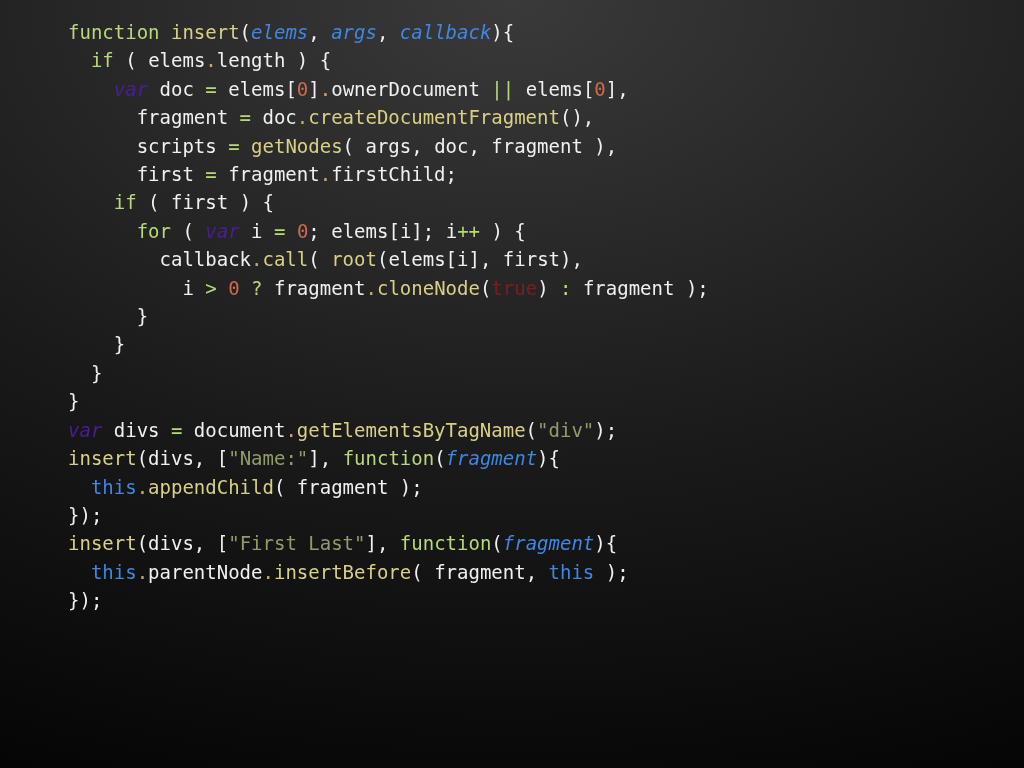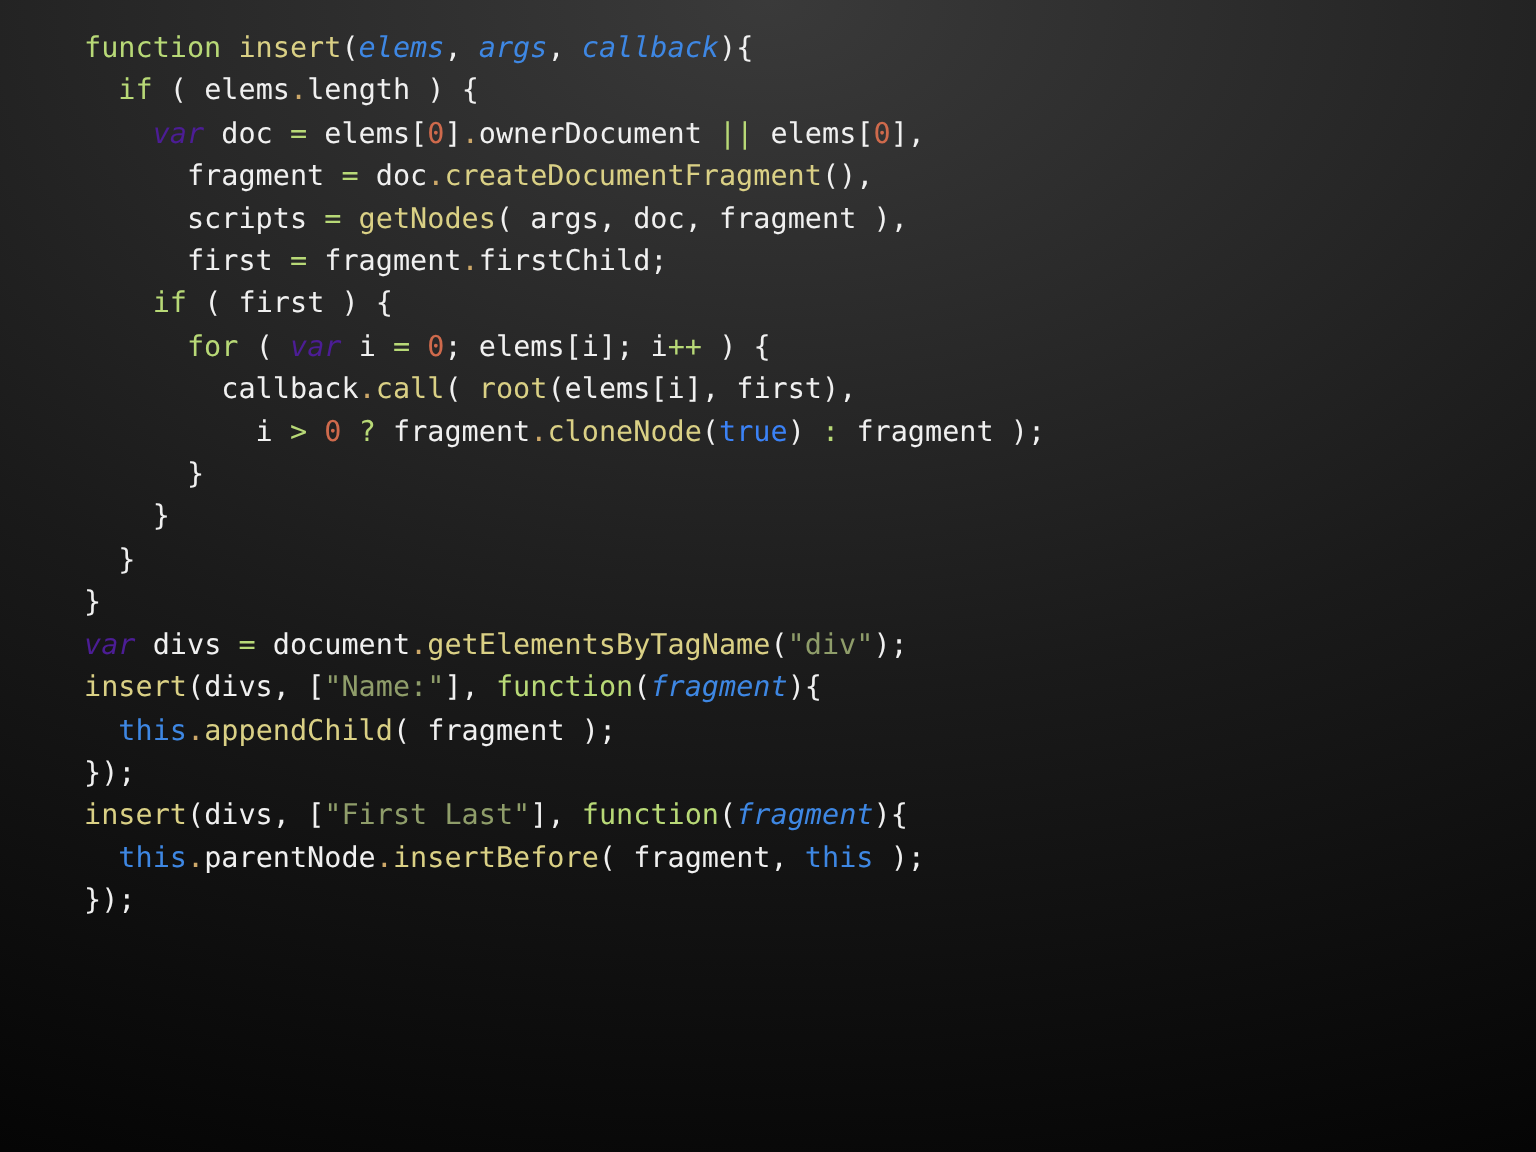"function insert(elems, args, callback){" #code { left: 56px -> 68px }
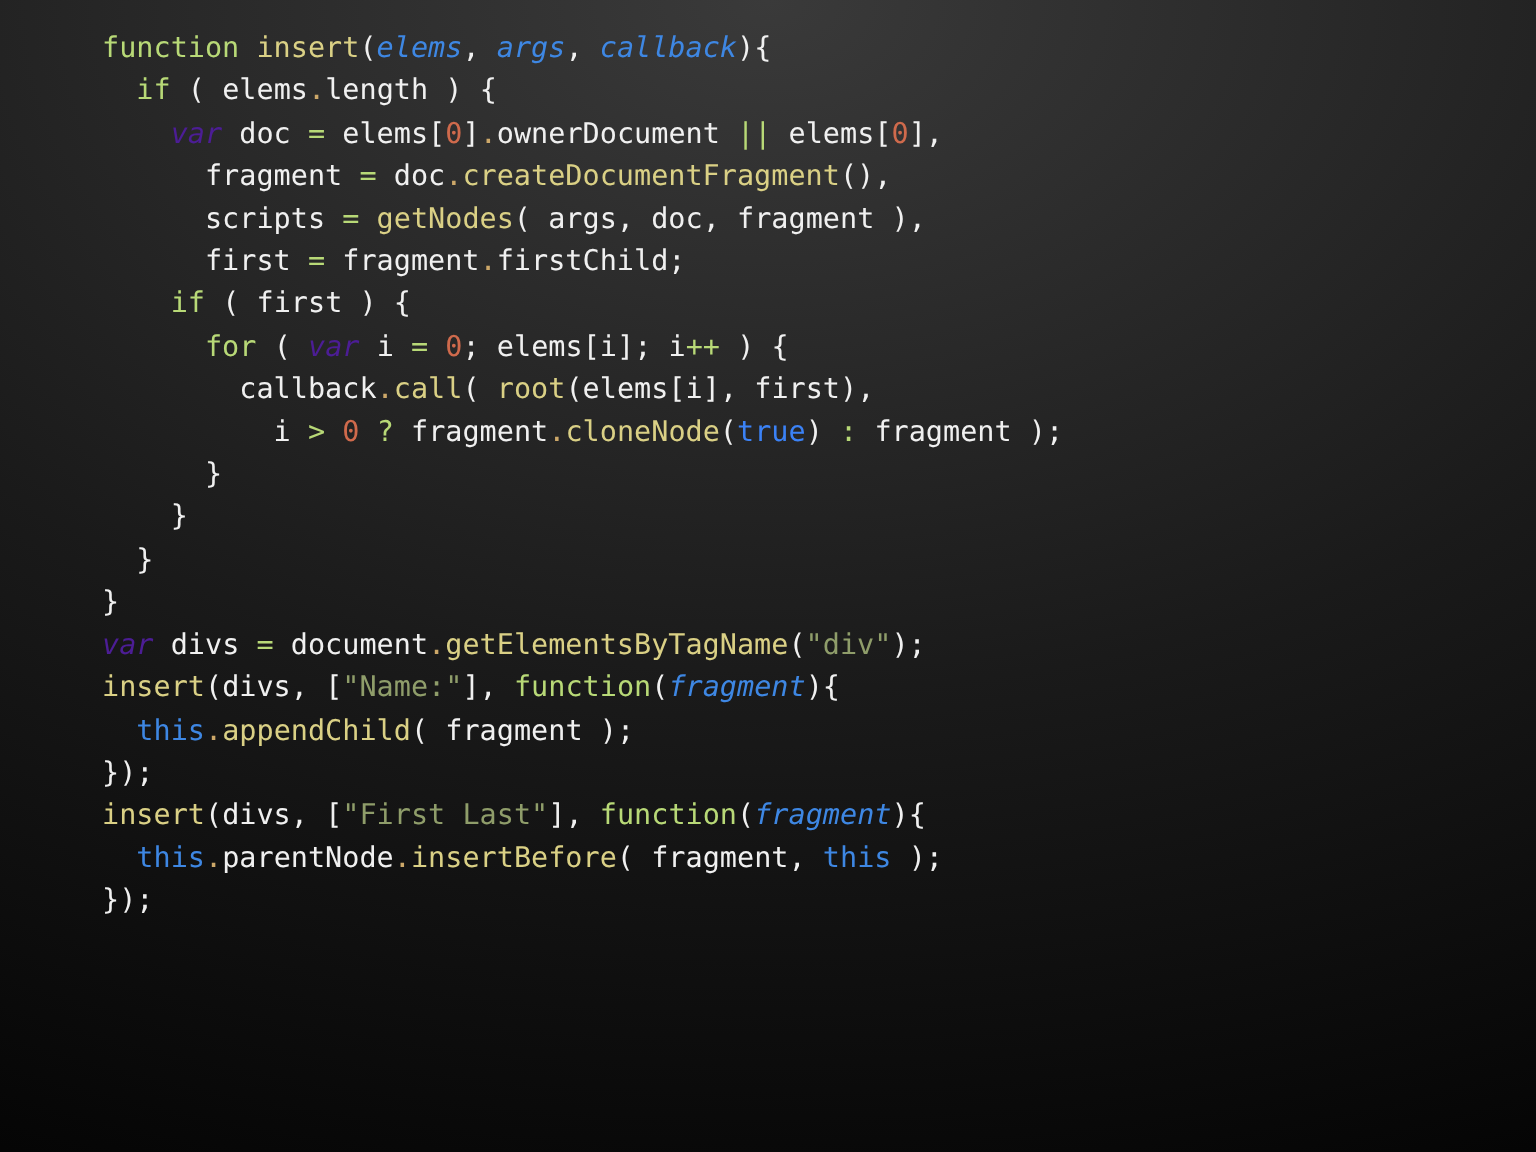"true" .bool { color: #3b82f6 -> #7f1d1d }
